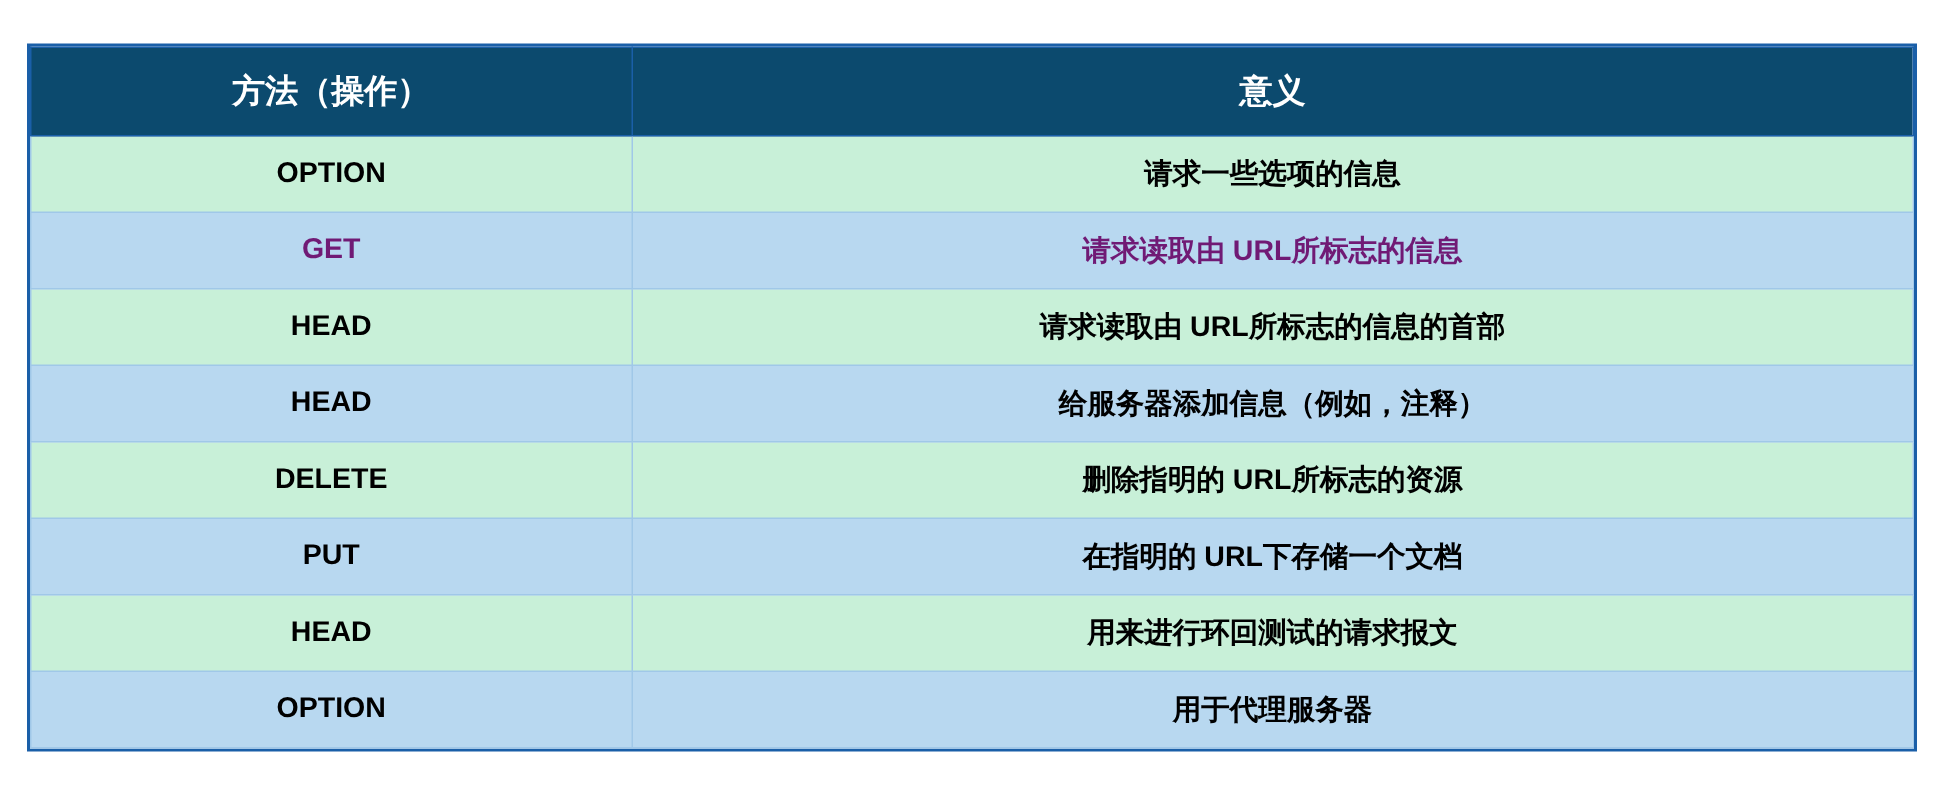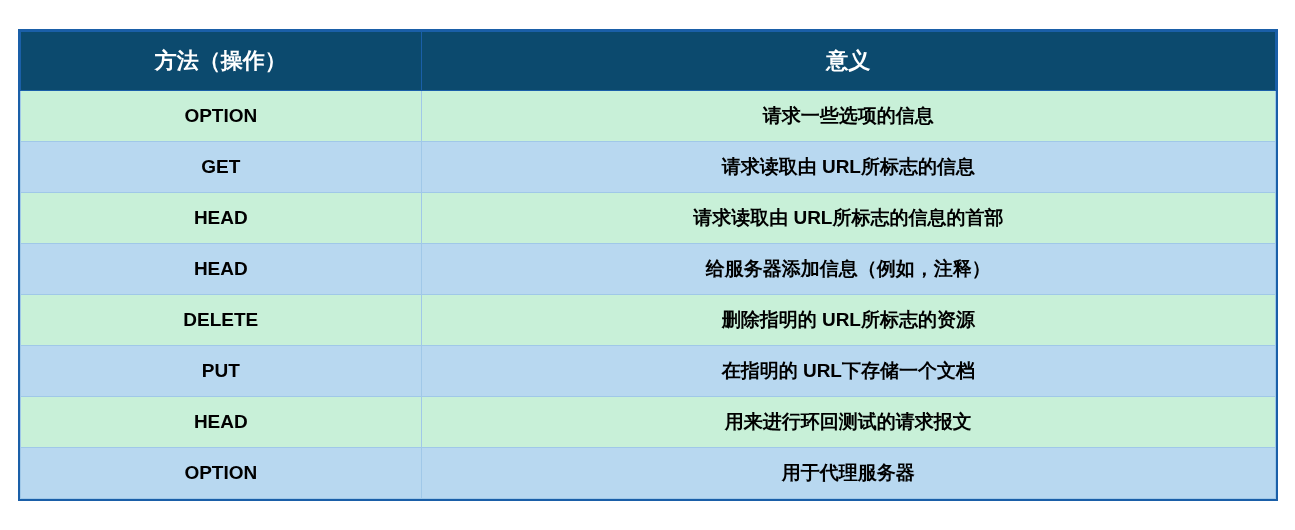"GET" .highlight-red { color: #000000 -> #701a75 }
